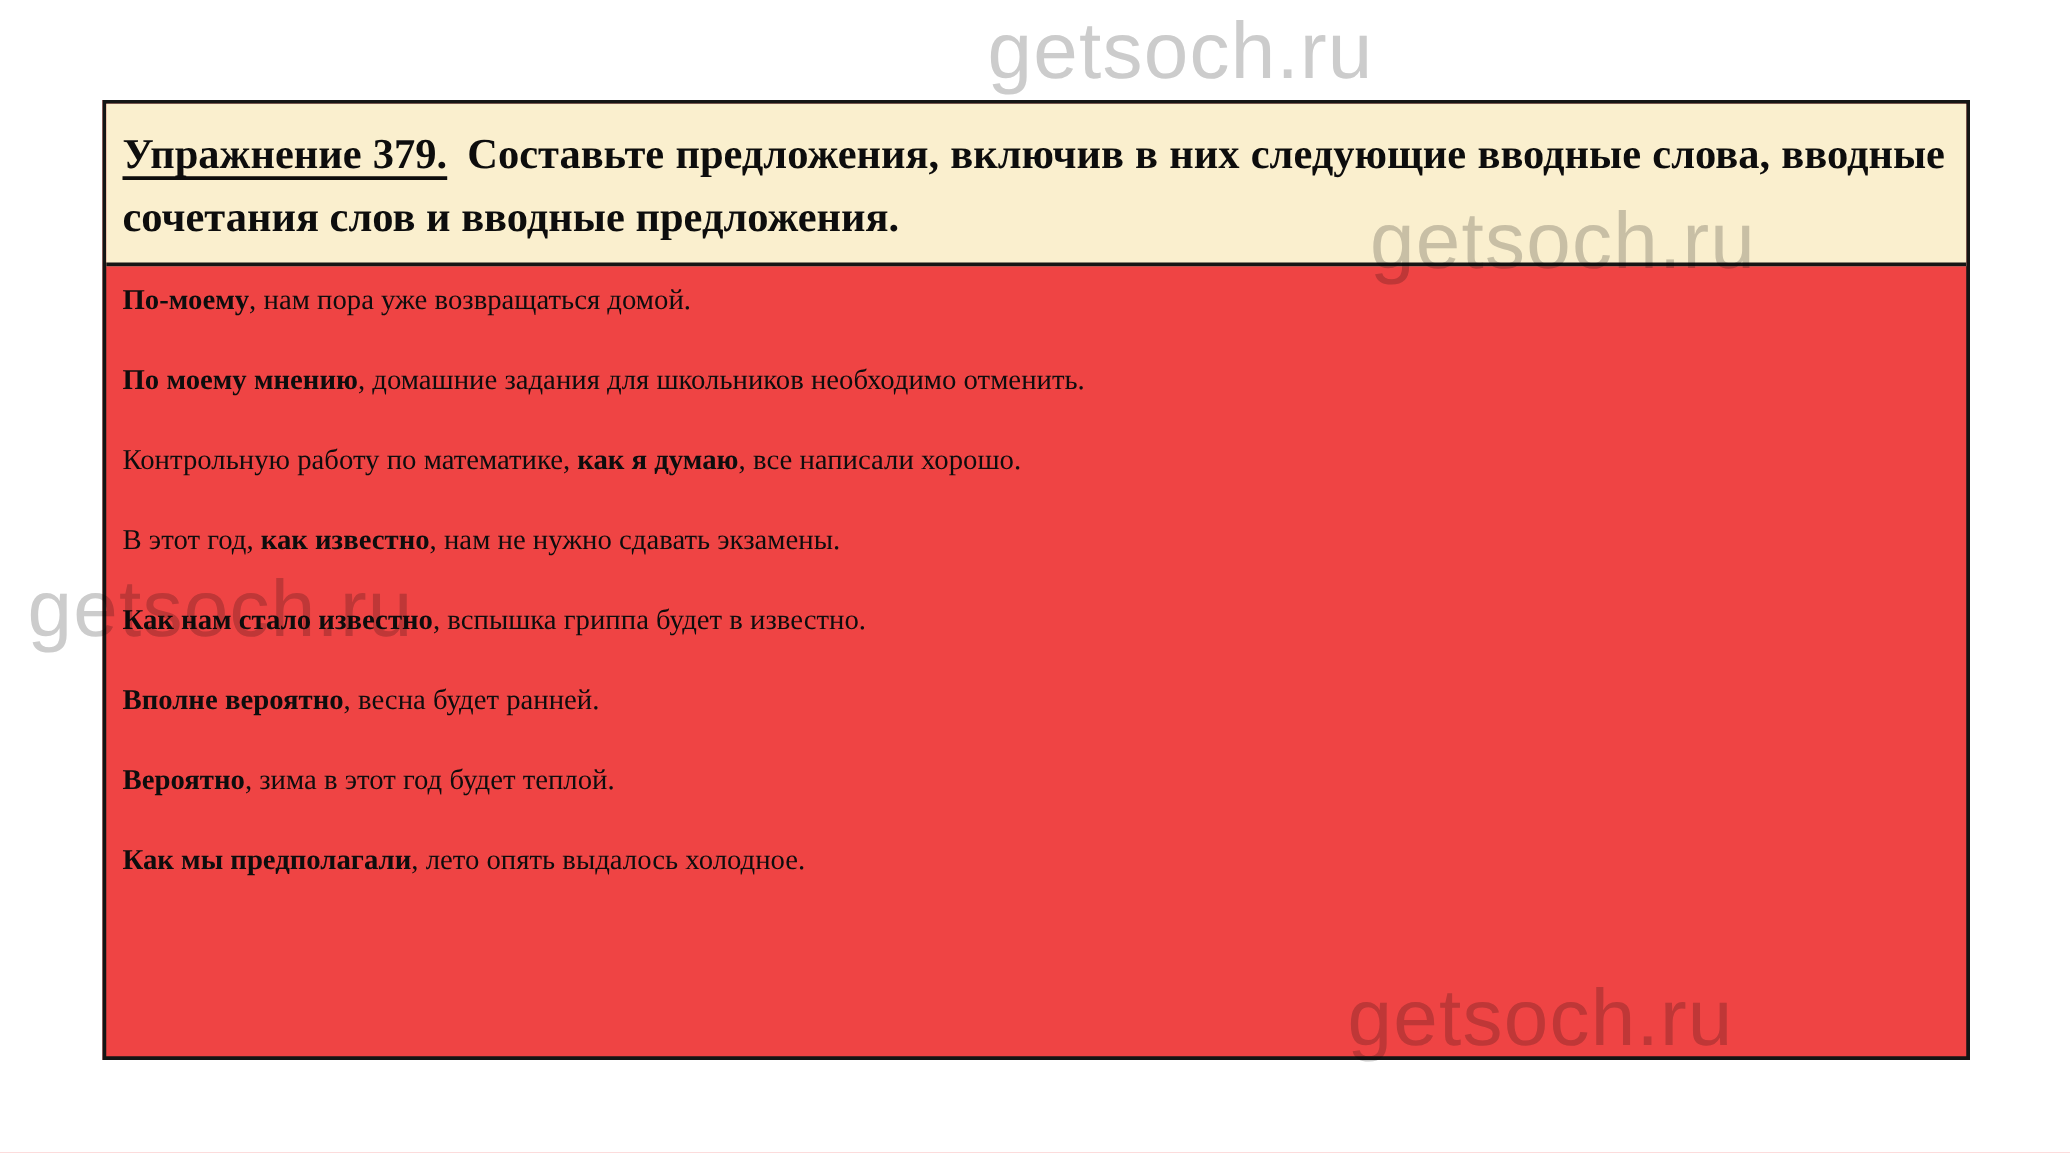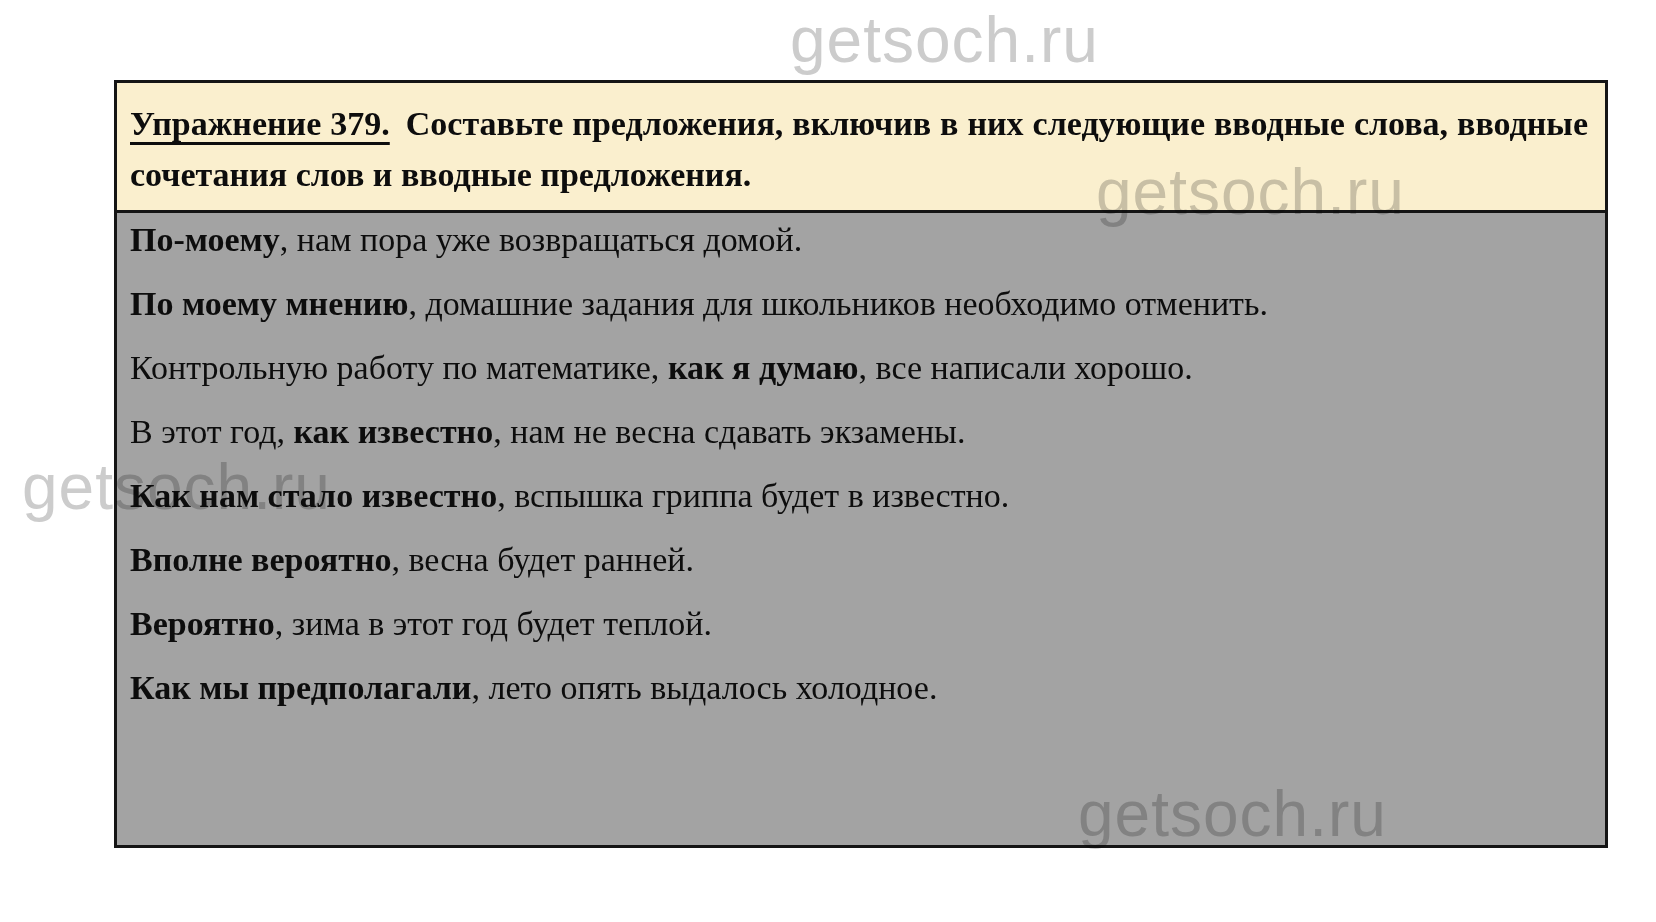"Упражнение 379. Составьте предложения," .exercise-box { background: #a3a3a3 -> #ef4444; margin-left: 32px -> none }
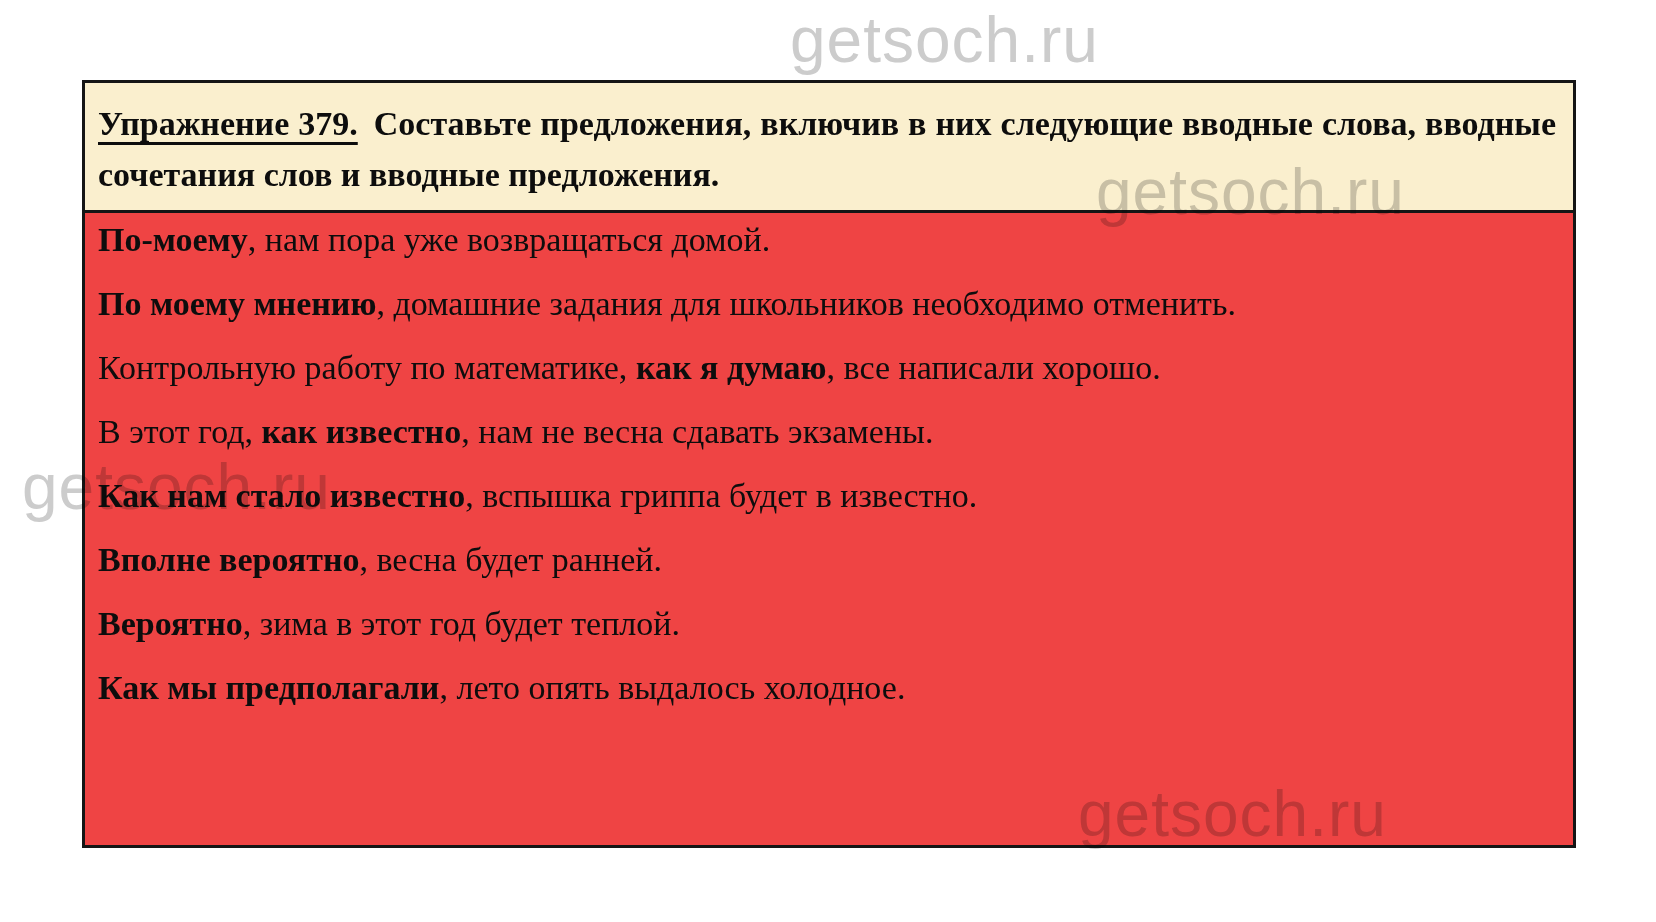"По-моему, нам пора уже возвращаться" .sentence { font-size: 34px -> 23px }
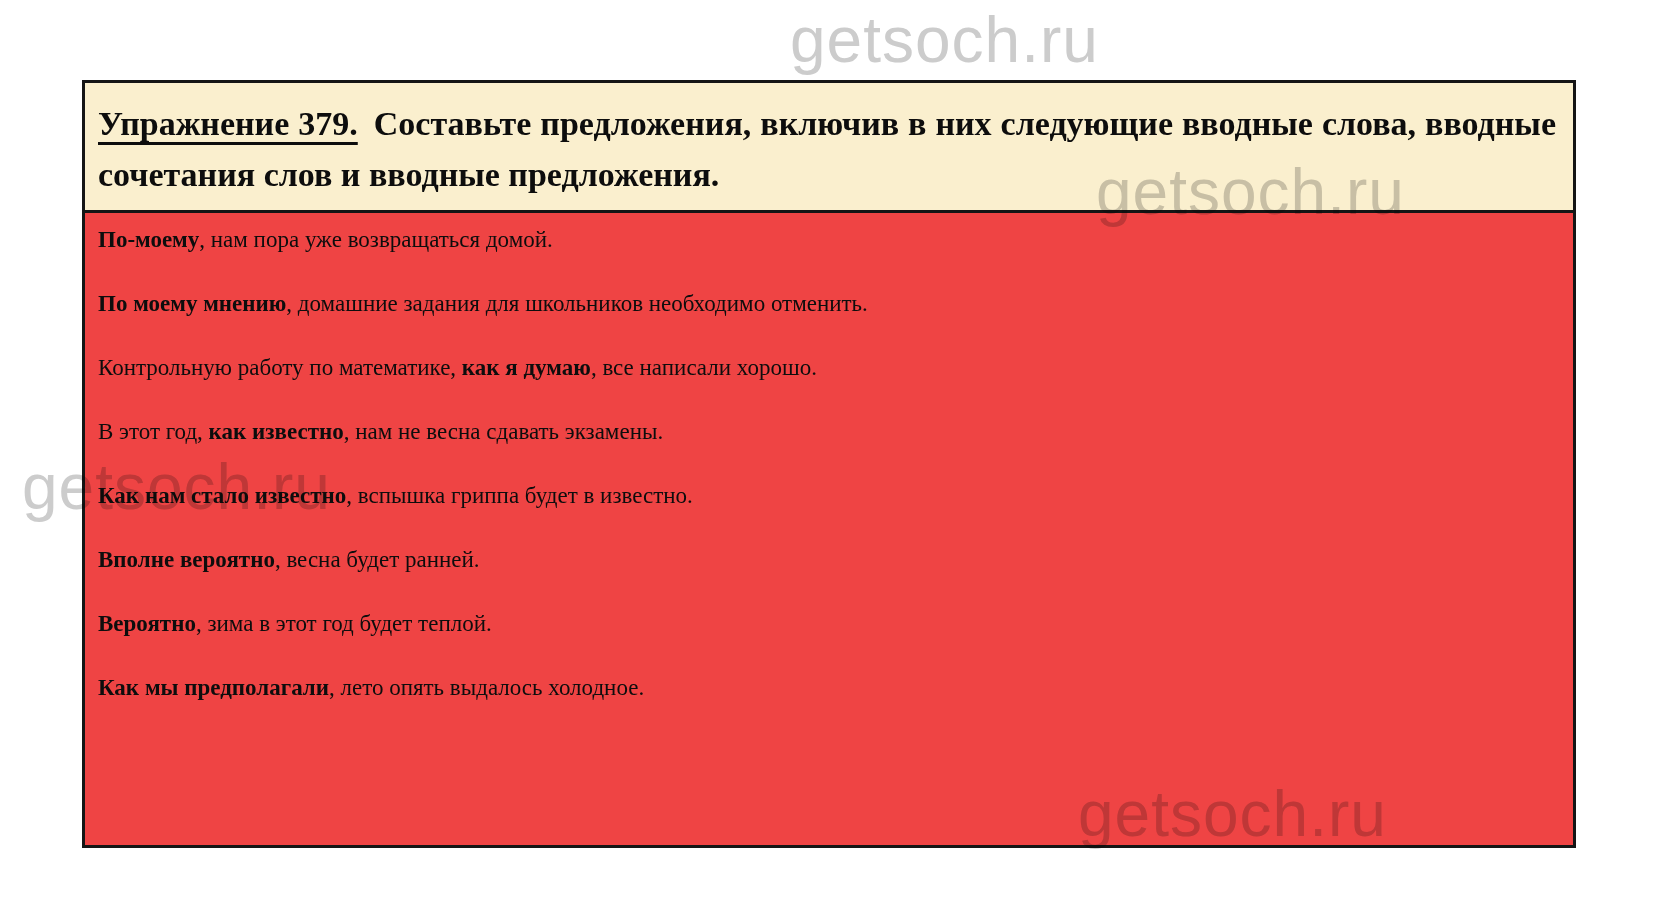", нам не весна сдавать" span { text: весна -> нужно }
